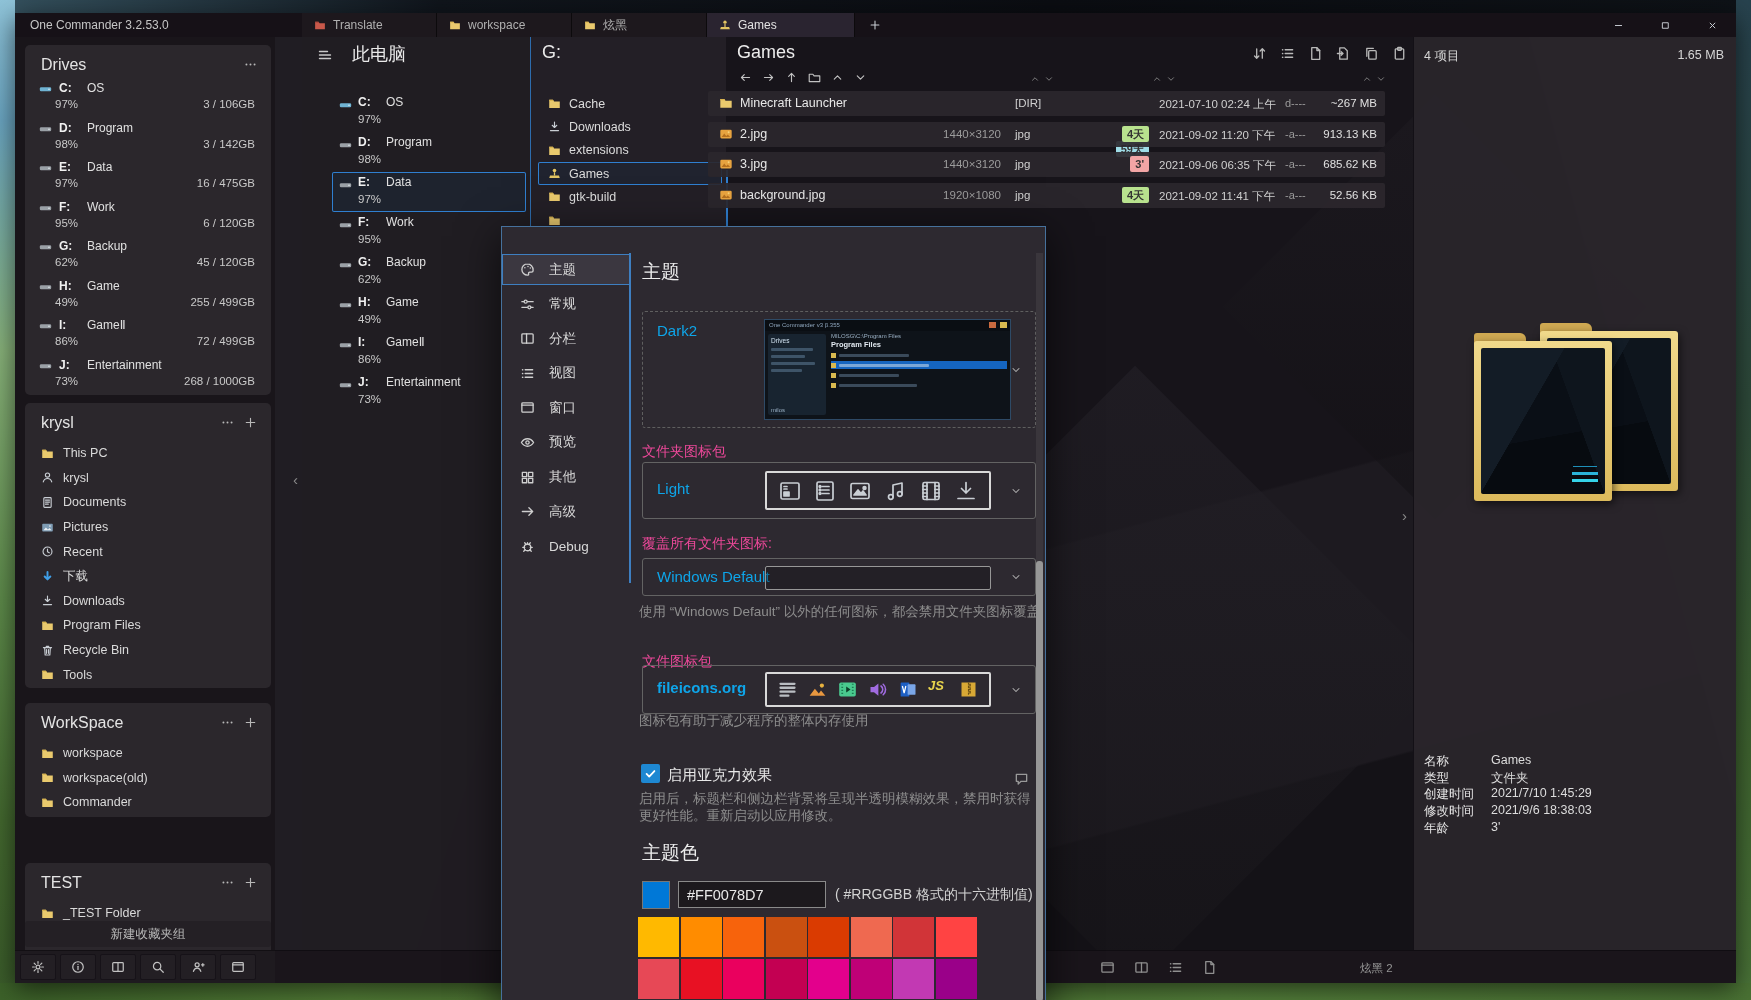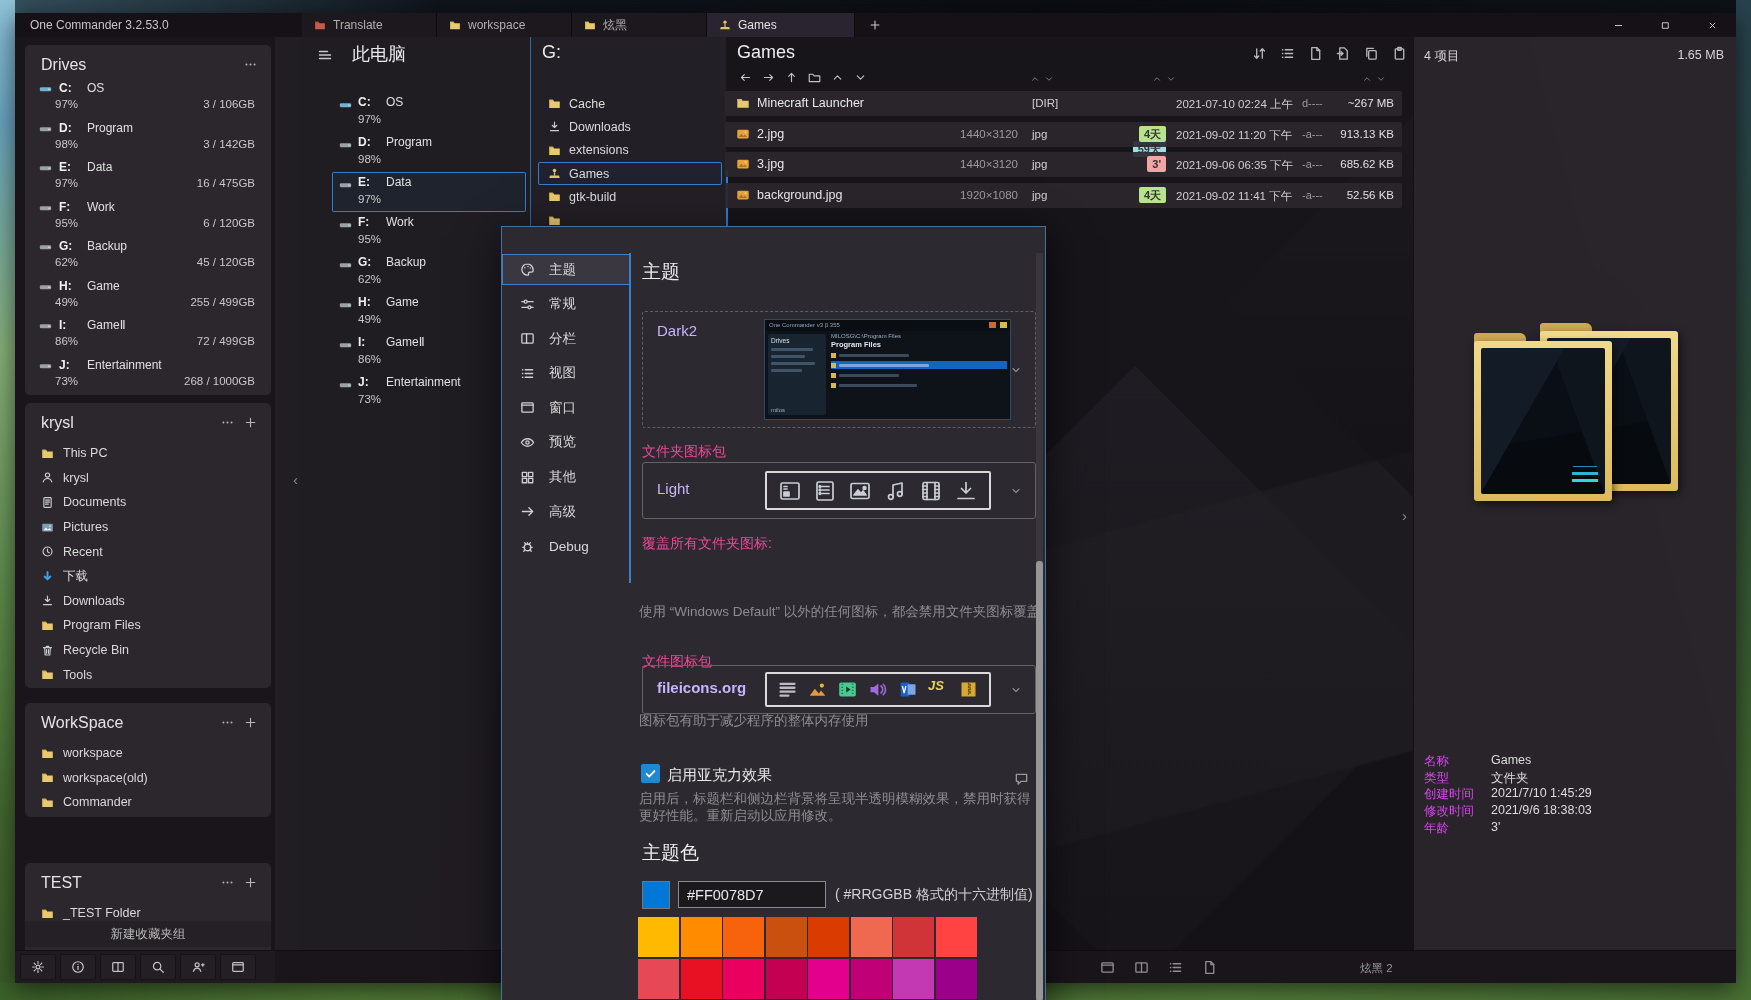"Minecraft Launcher" .file-rows { left: 725px -> 708px }
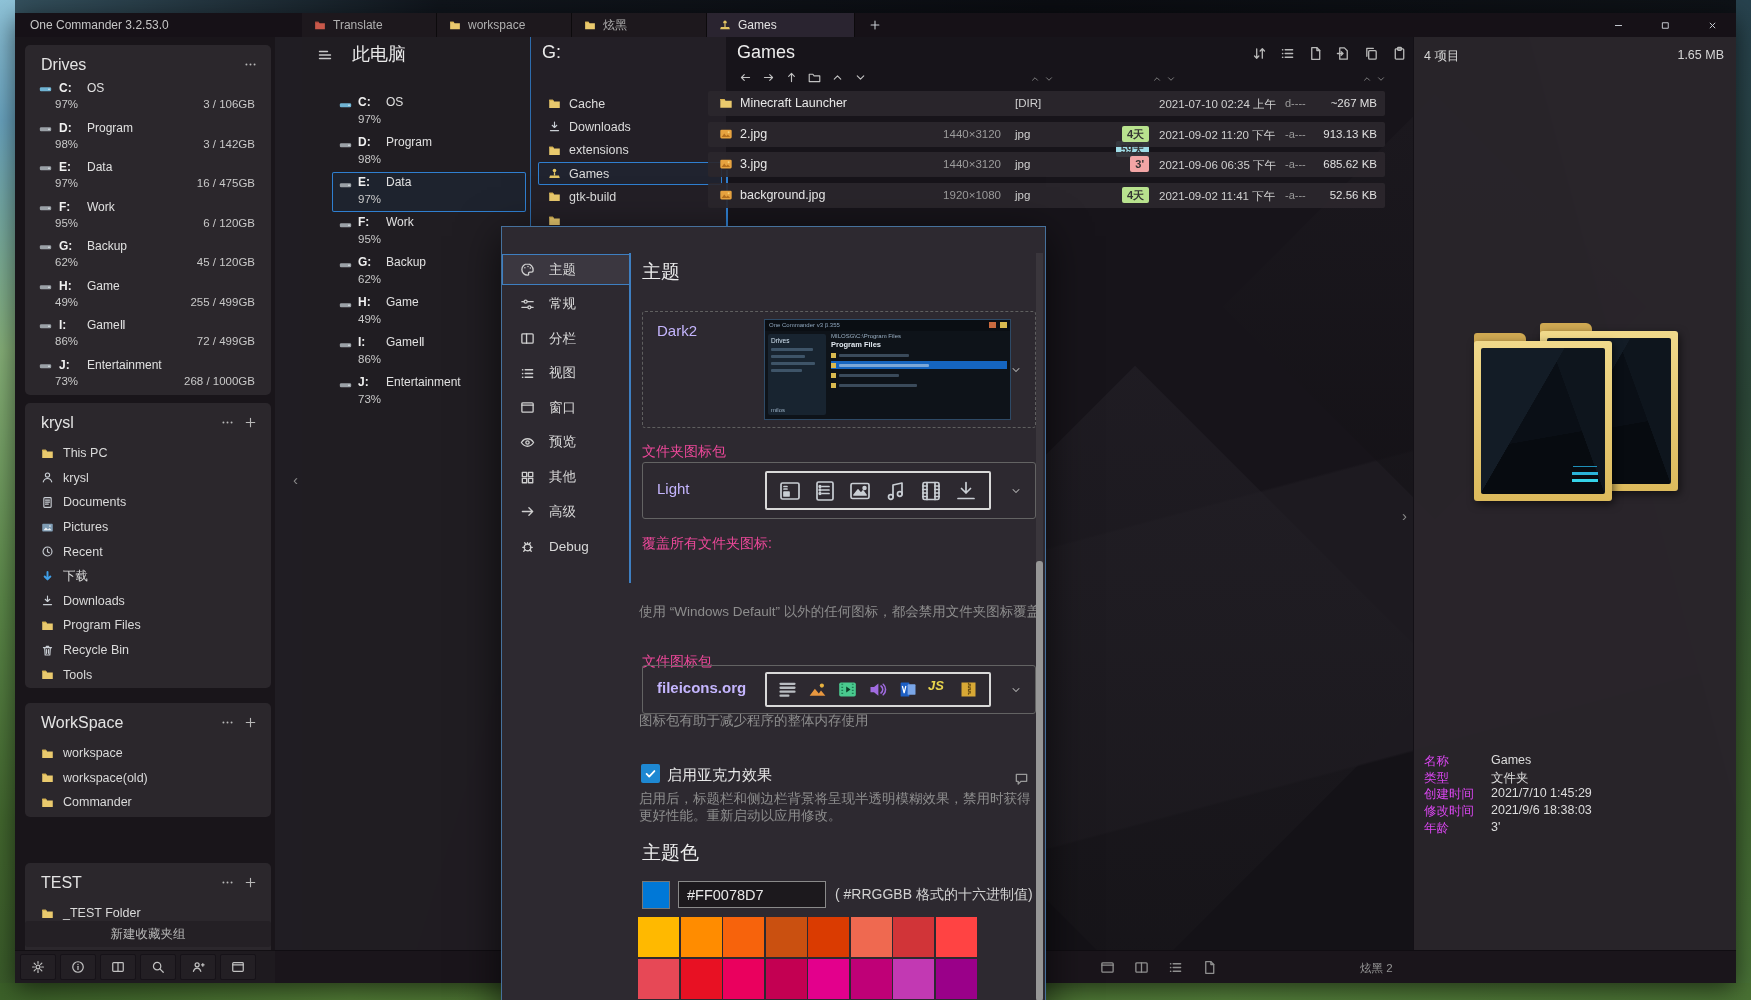"Dark2" .box-name { color: #c4b5fd -> #0ea5e9 }
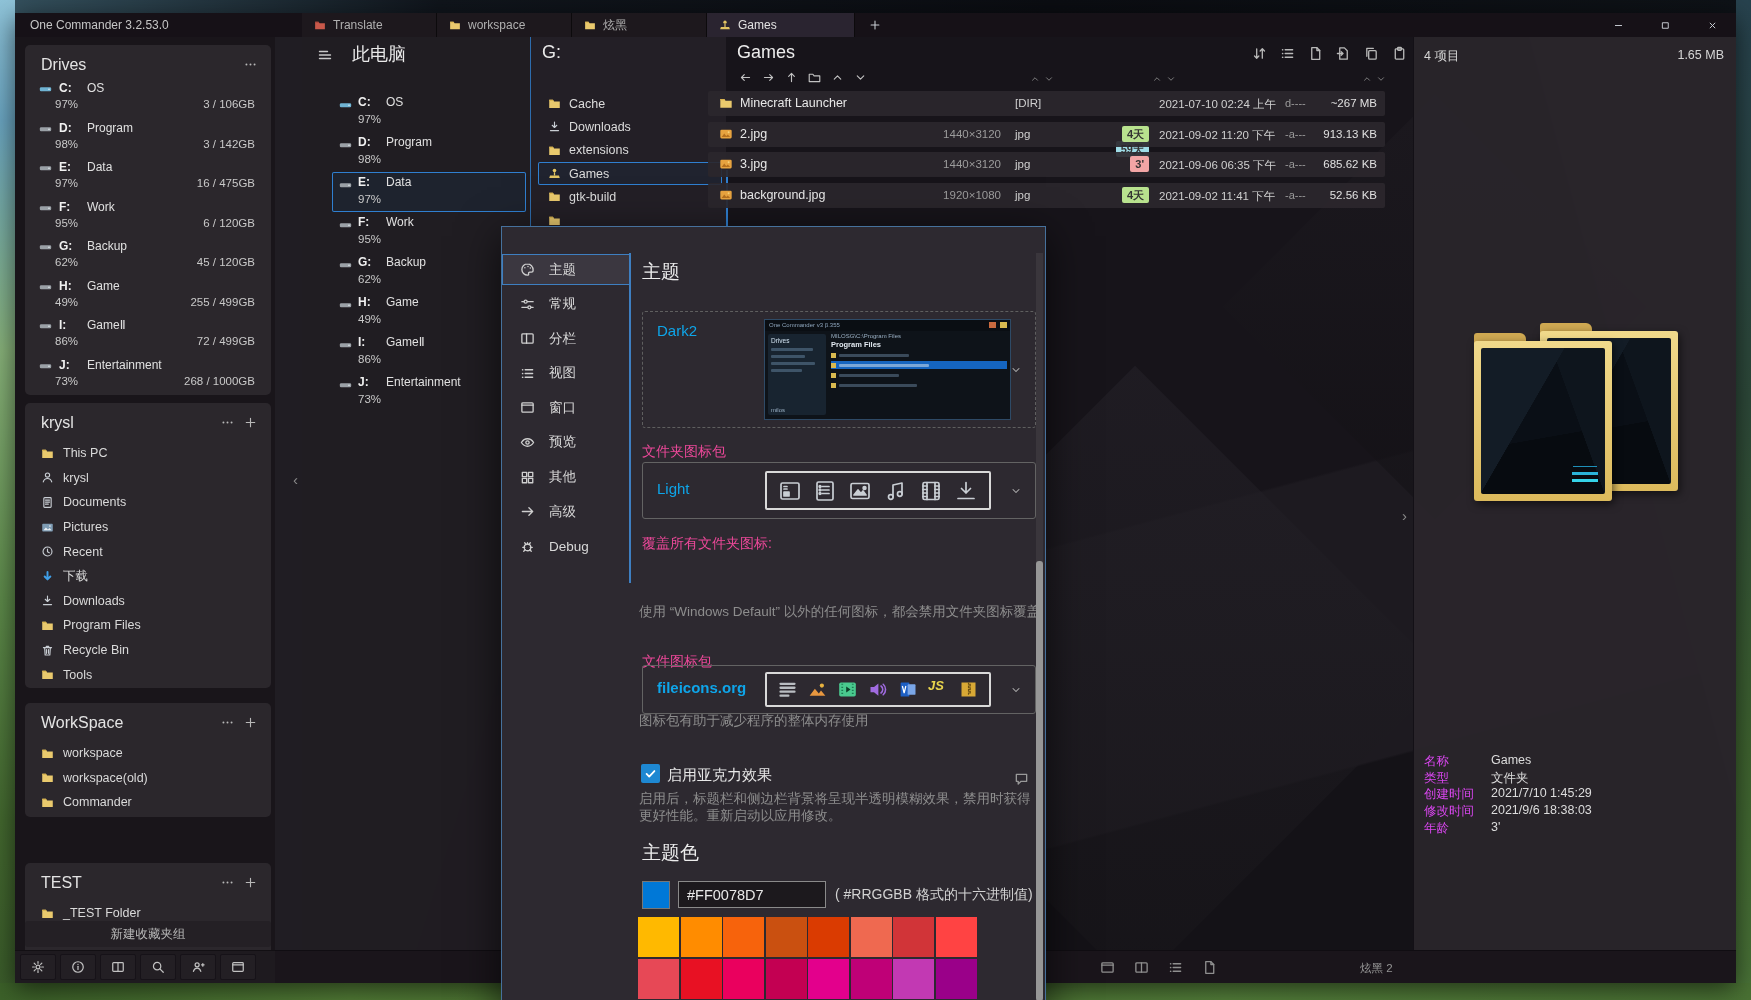"Windows Default" div.box { html: none -> <div> <span>Windows Default</span> <input> <span> <svg> <path></path> </svg> </span> </div> }
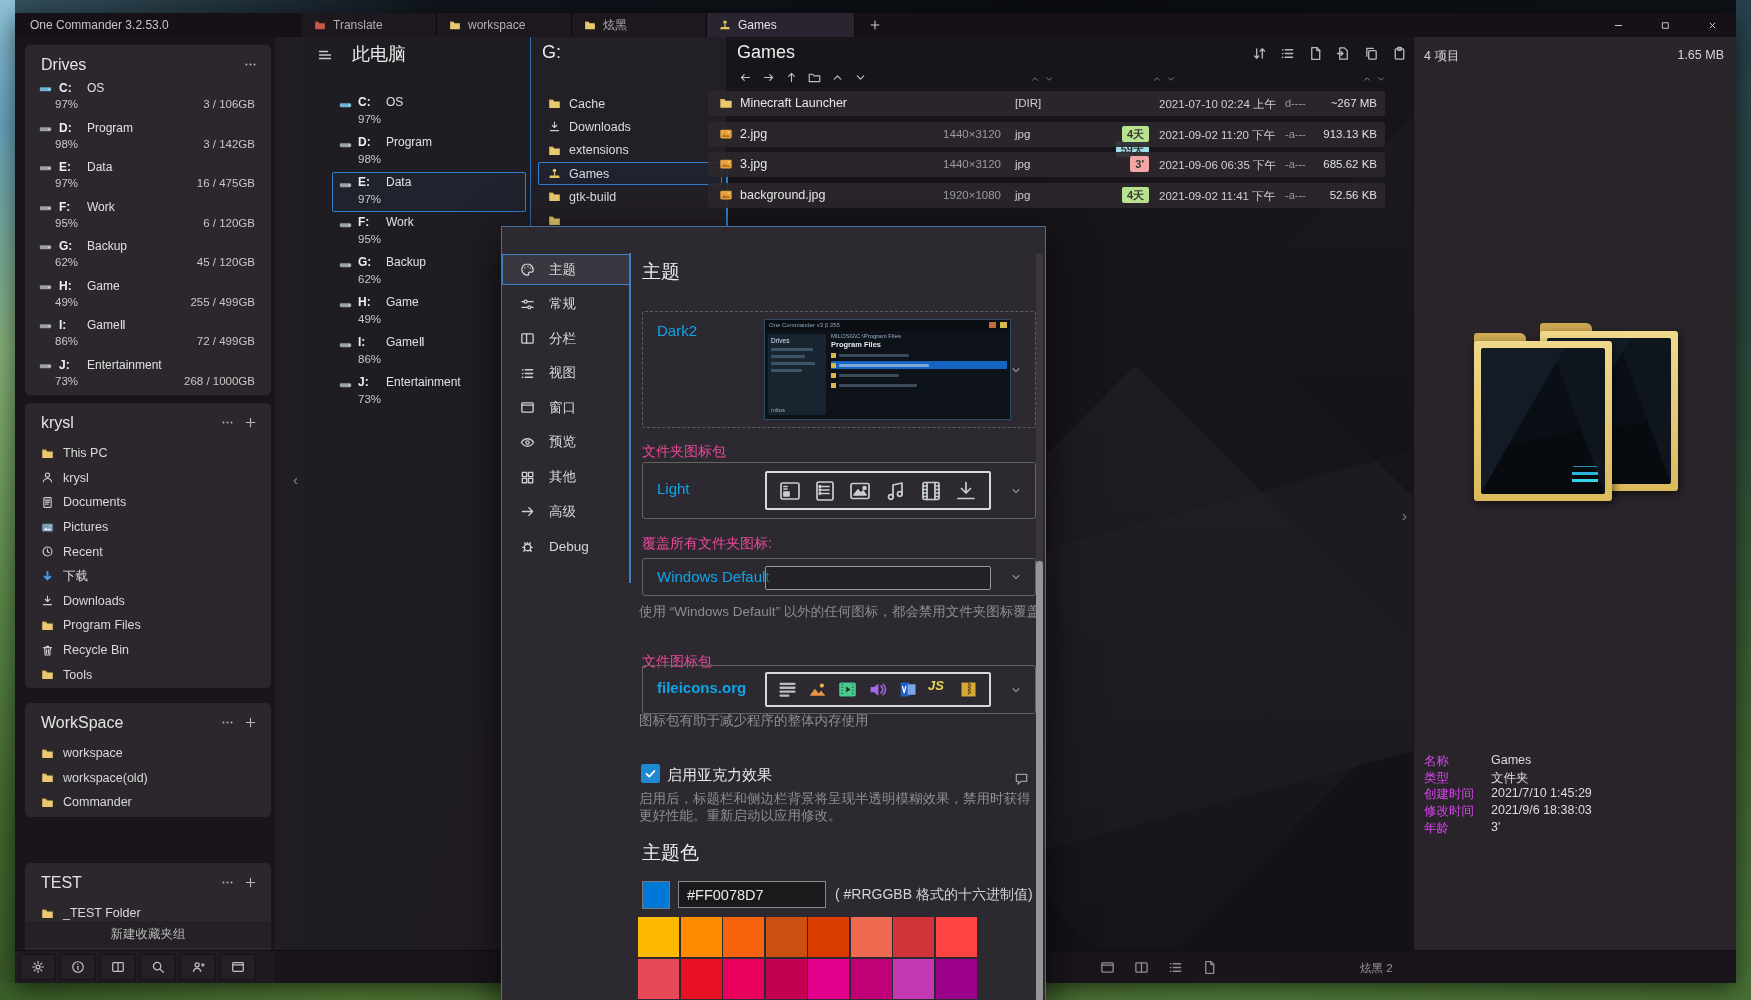"名称" .dt-k { color: #d946ef -> #e5e5e5 }
